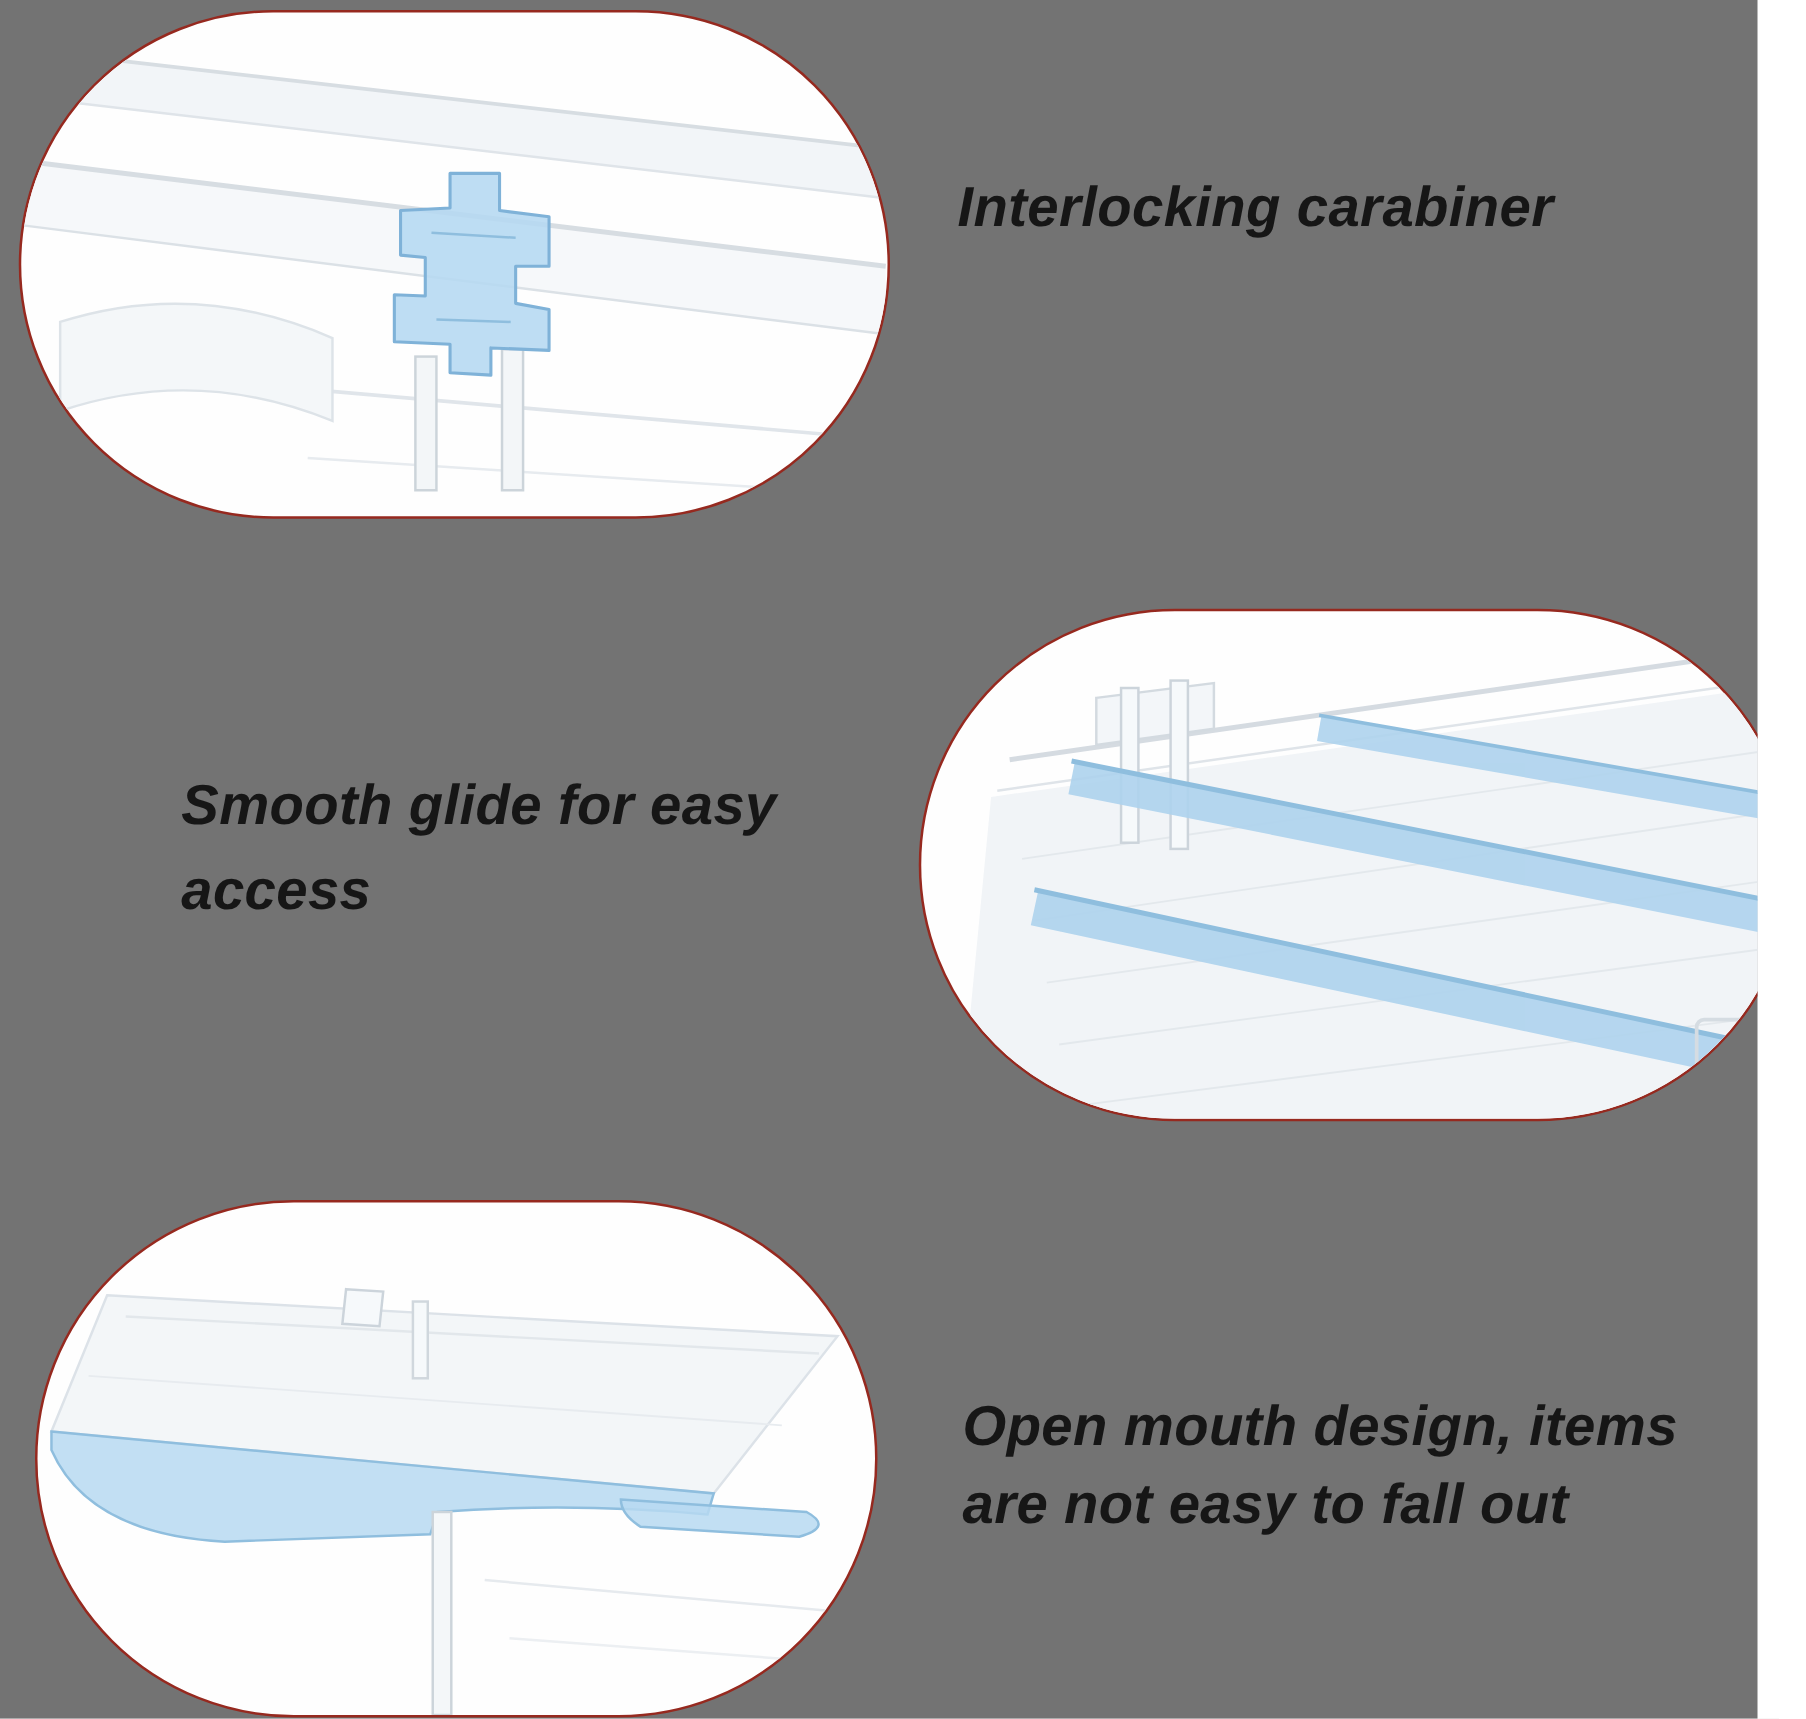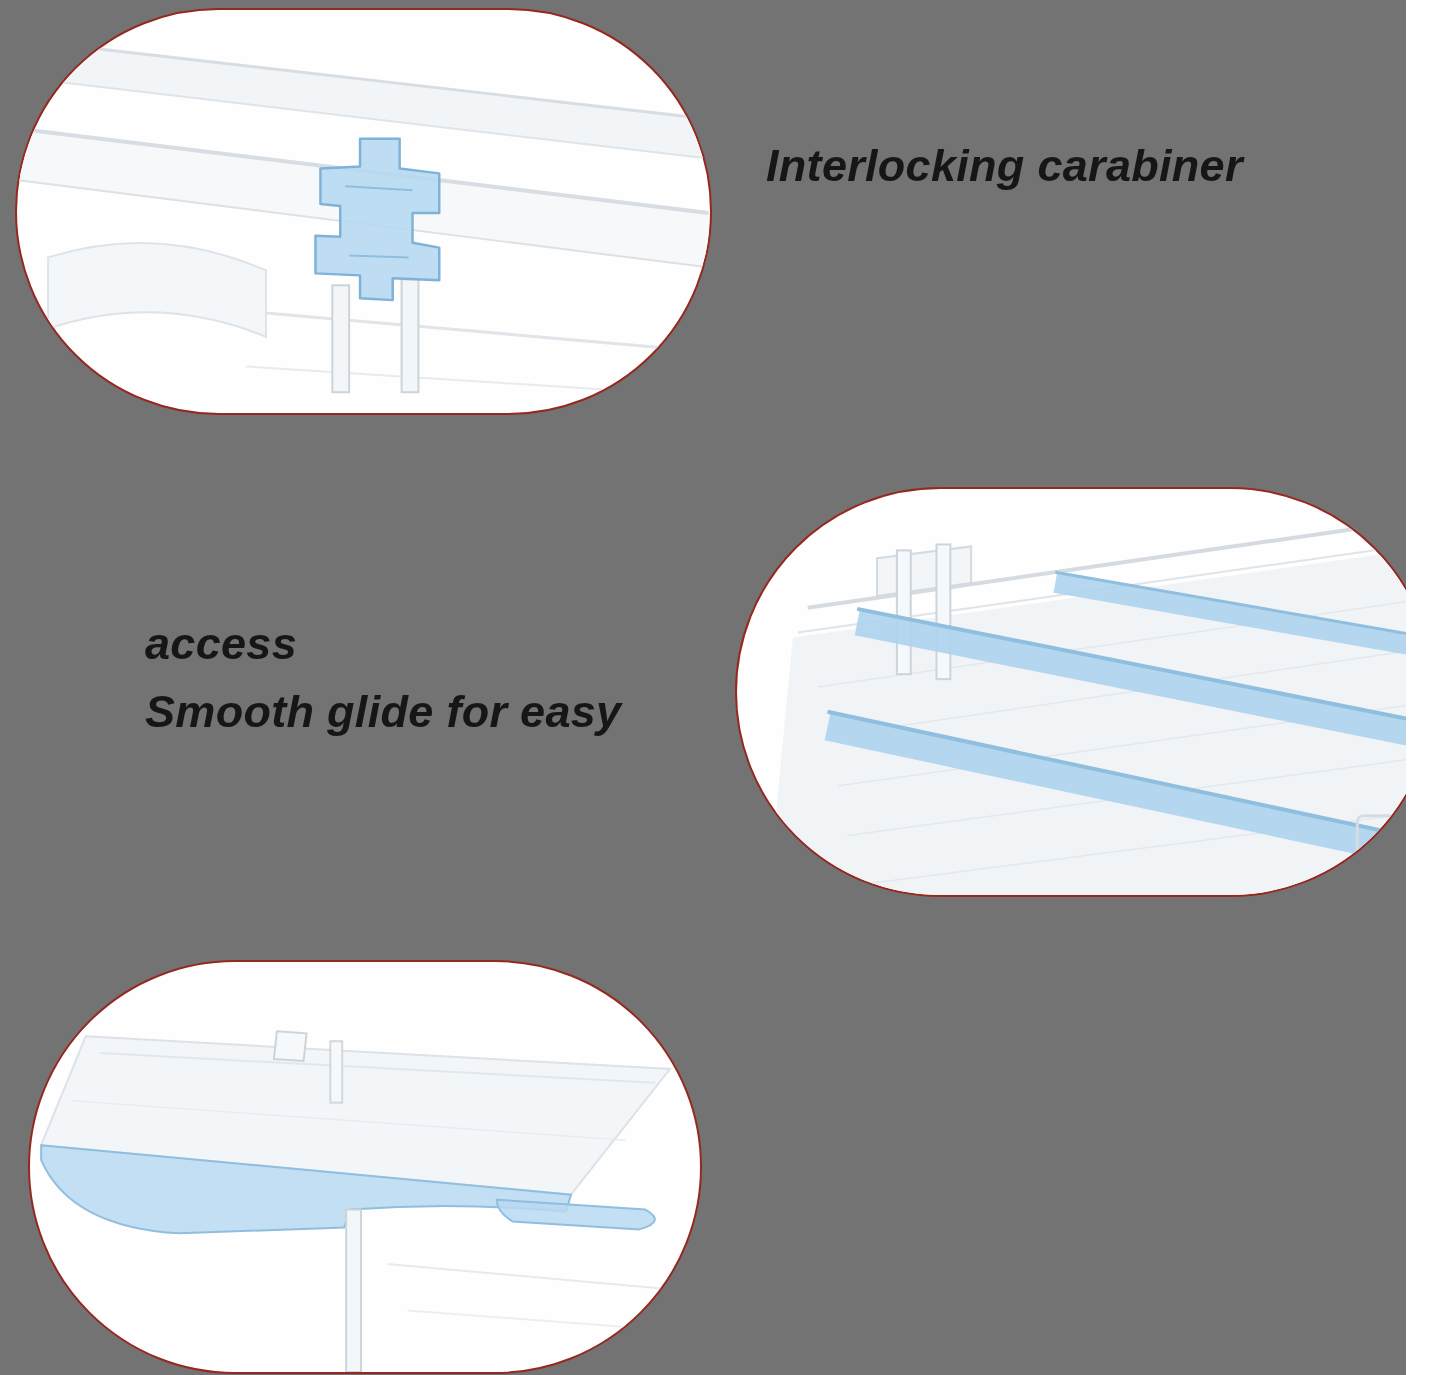"access" span.line { order: before "Smooth glide for easy" -> after "Smooth glide for easy" }
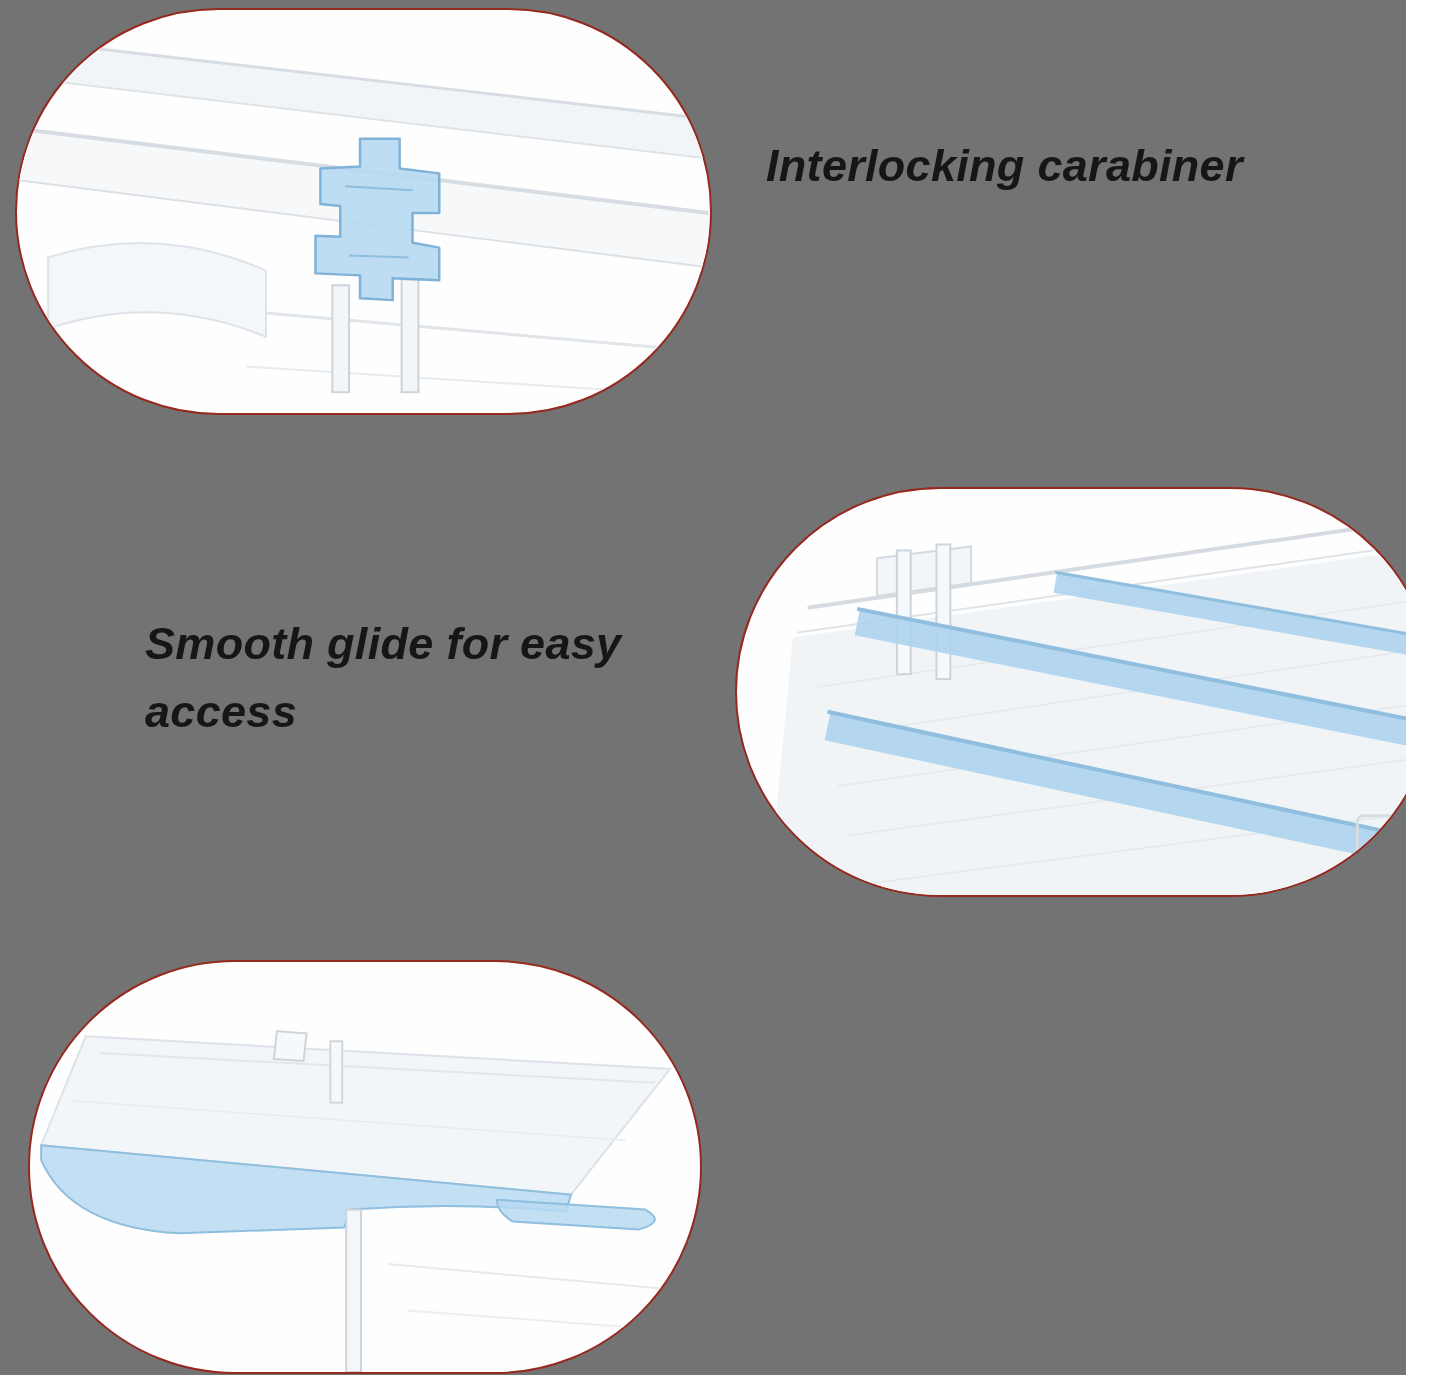"Open mouth design, items" span.line { html: none -> <span>Open mouth design, items</span> }
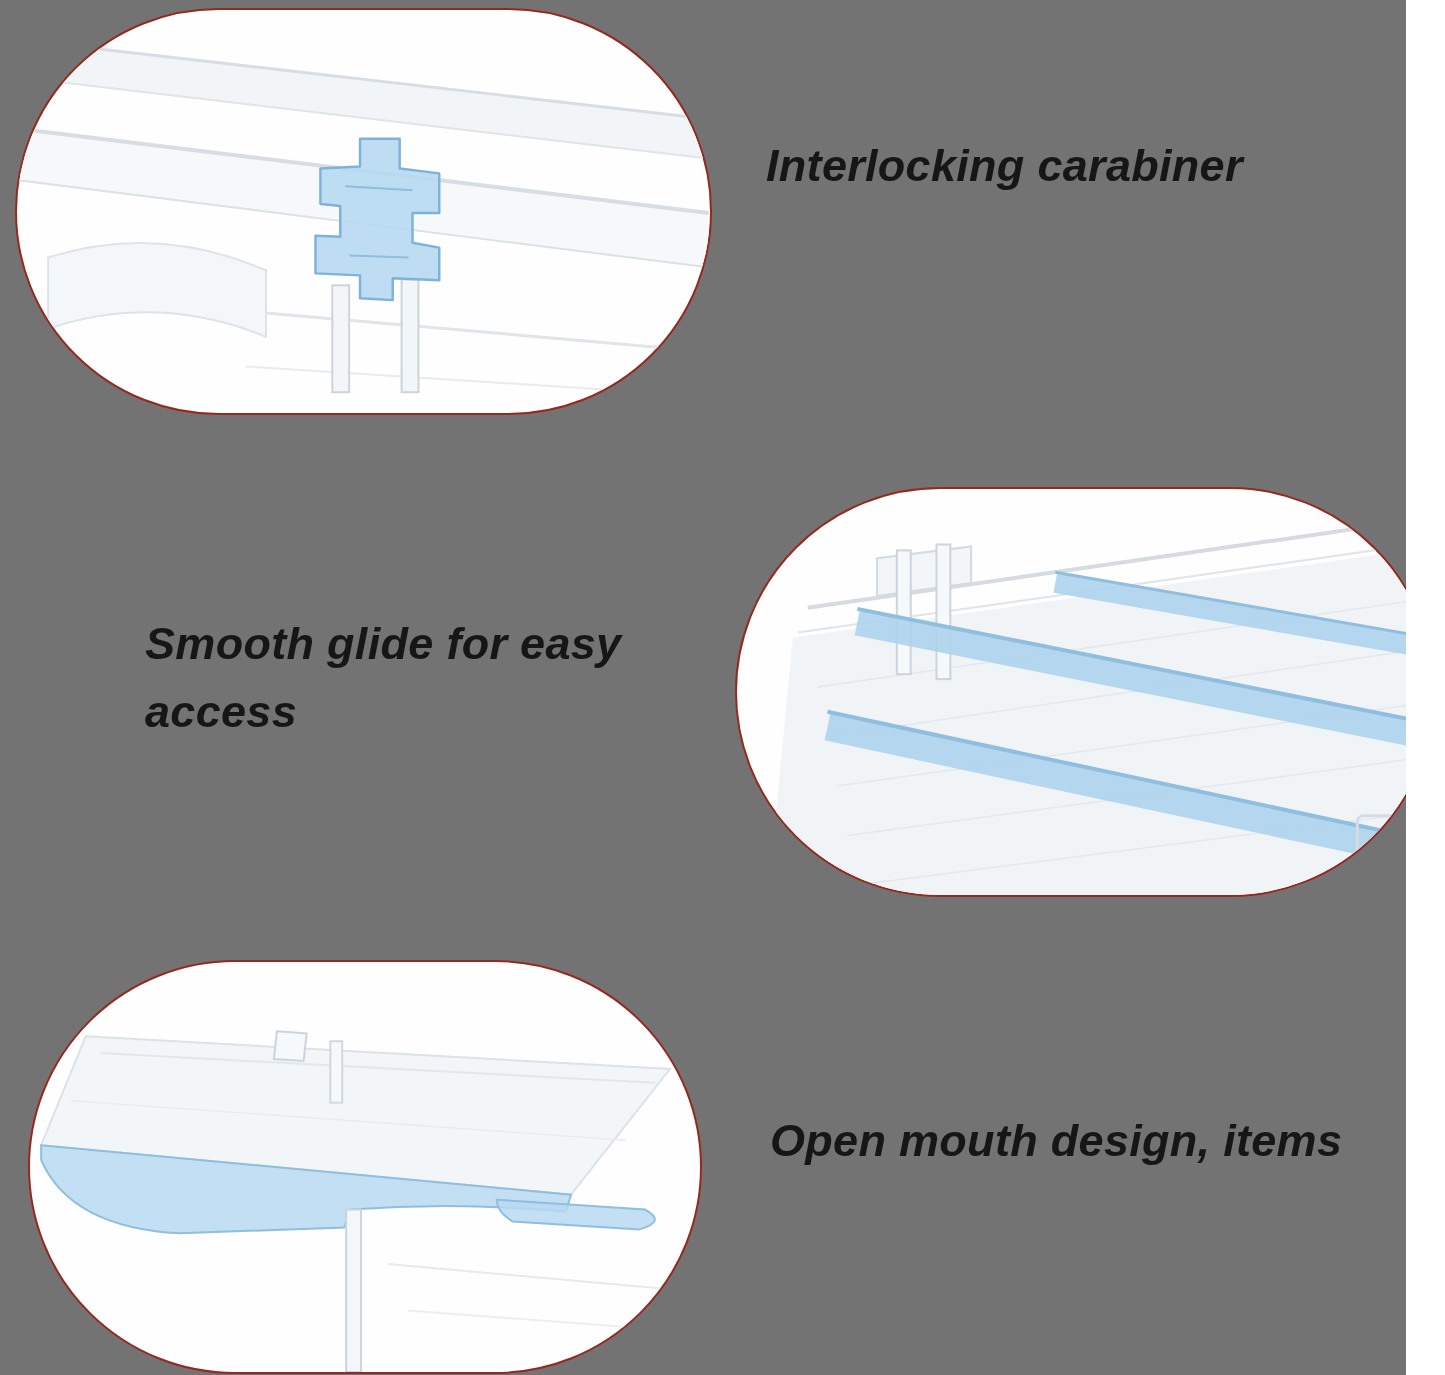"are not easy to fall" span.line { html: none -> <span>are not easy to fall out</span> }
